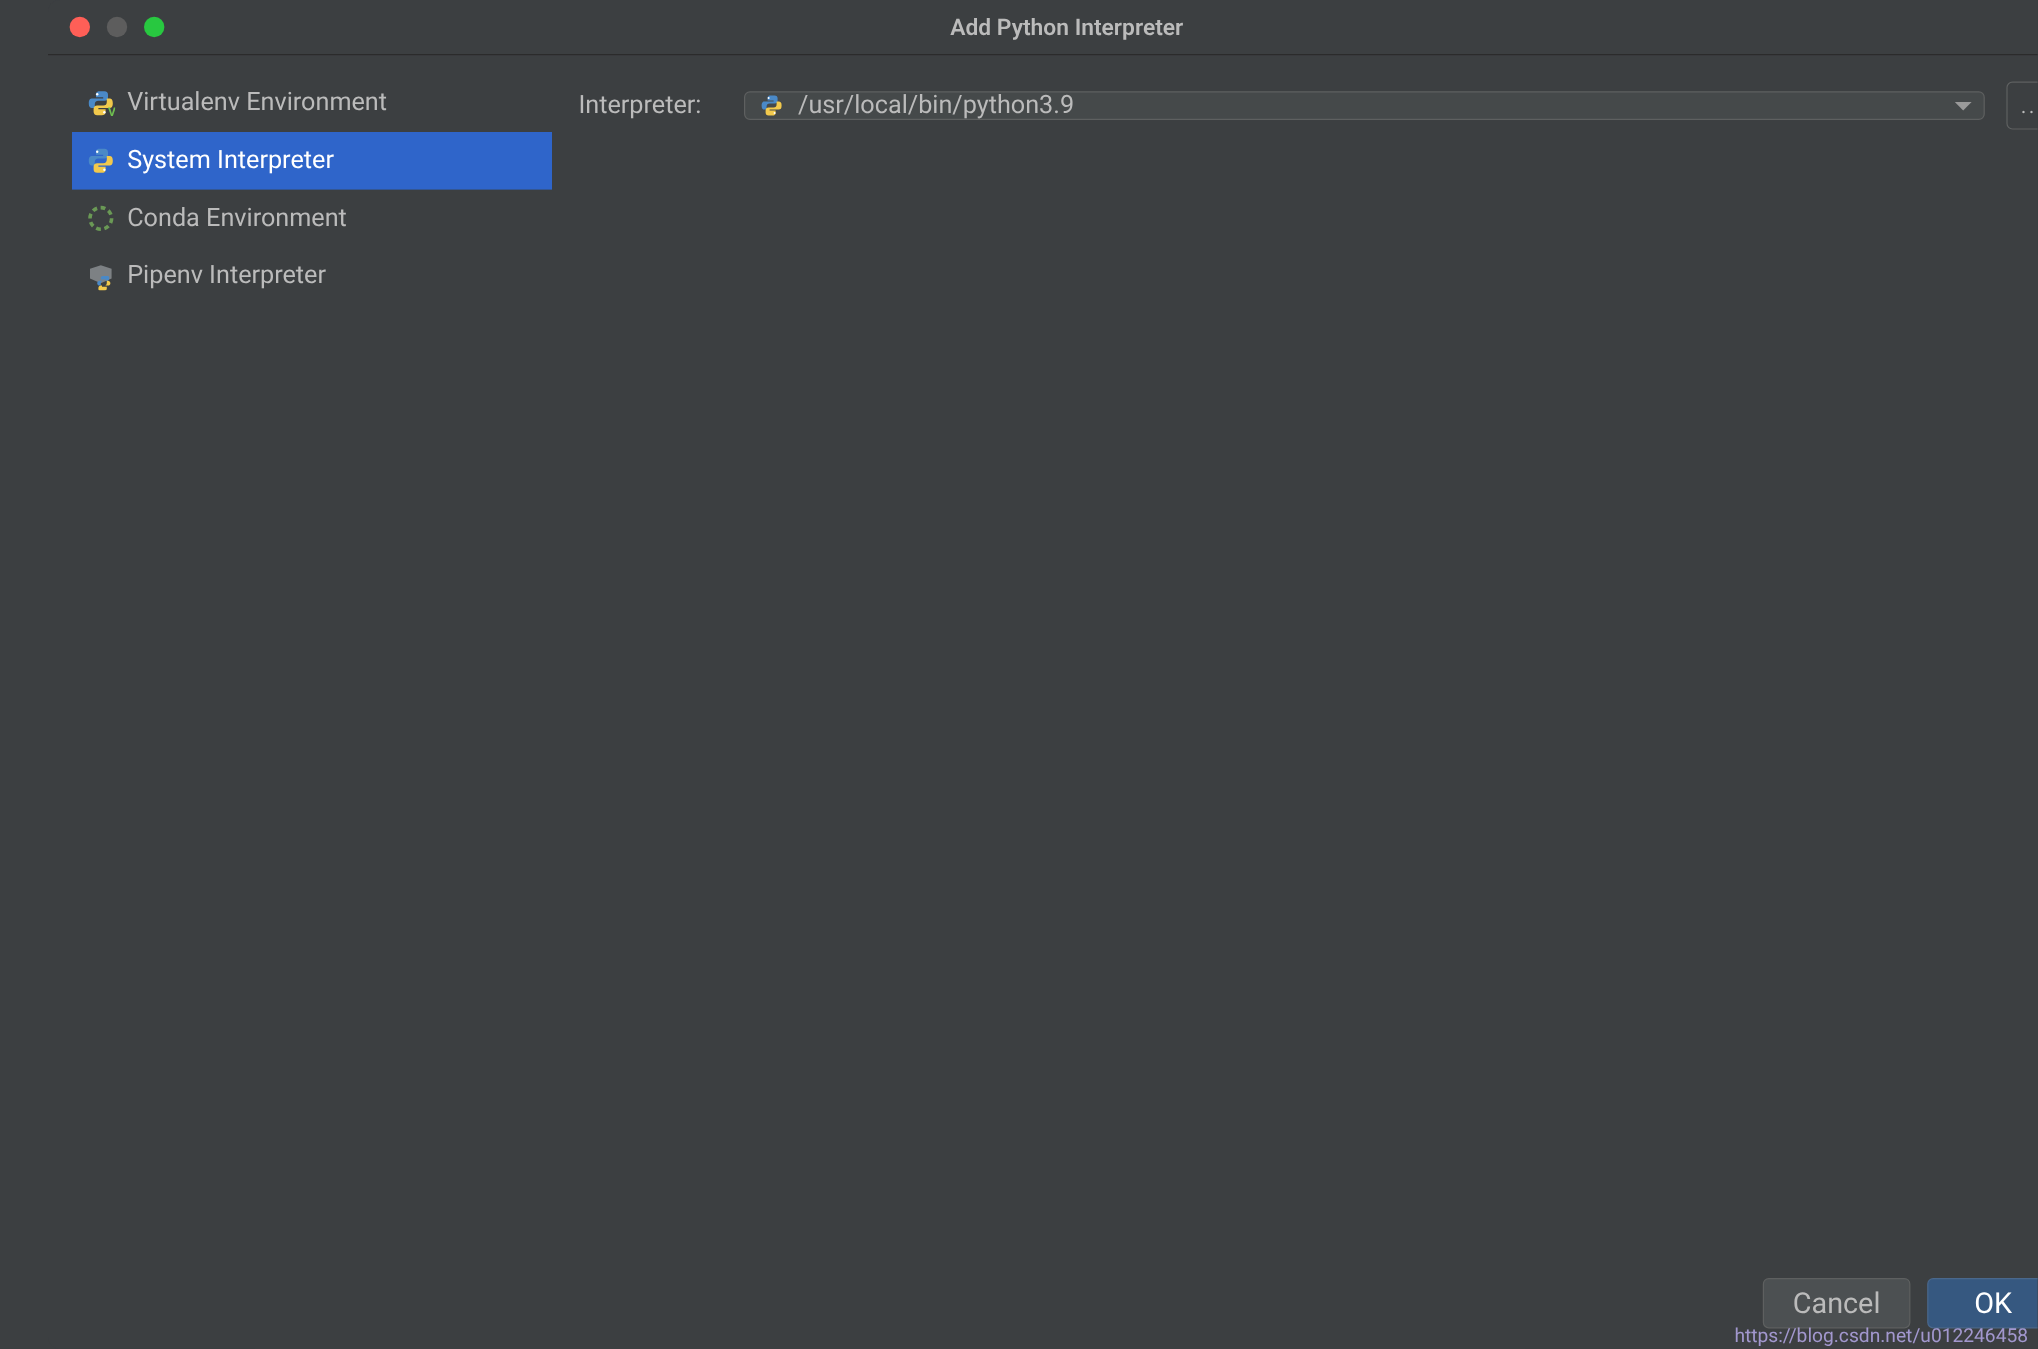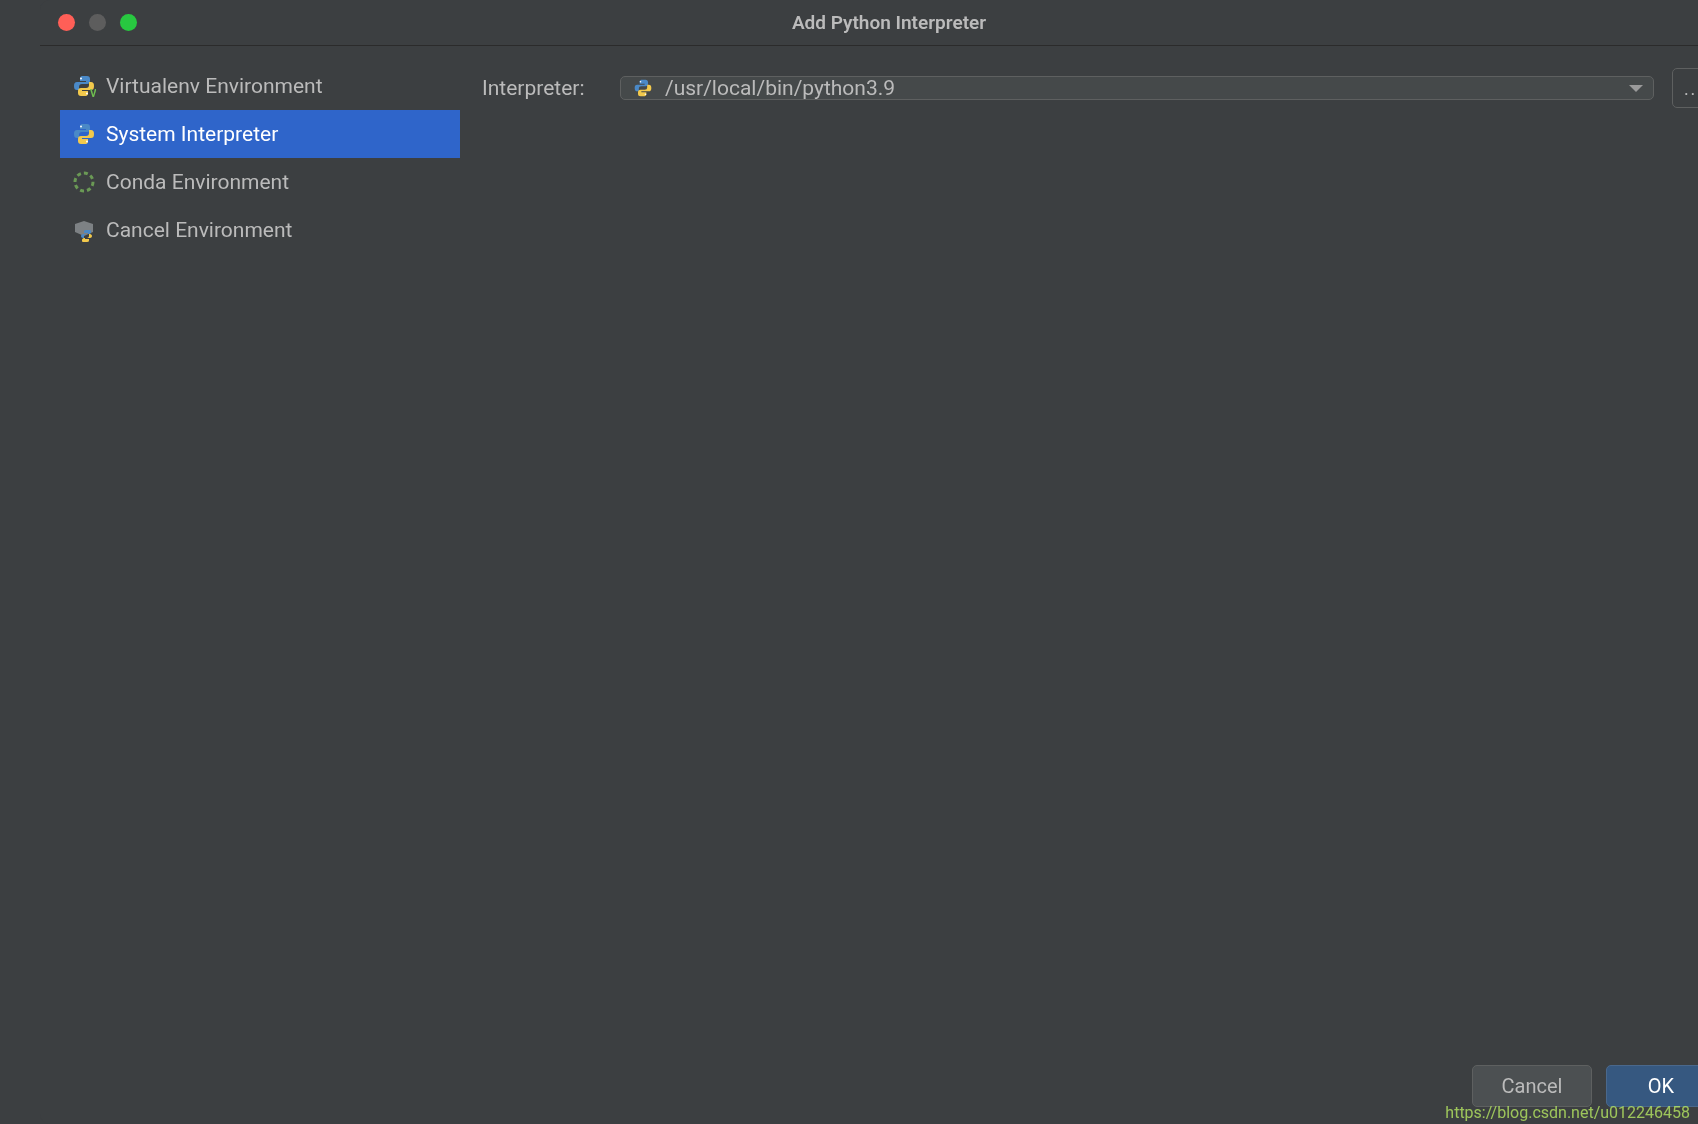"Cancel Environment" span { text: Cancel Environment -> Pipenv Interpreter }
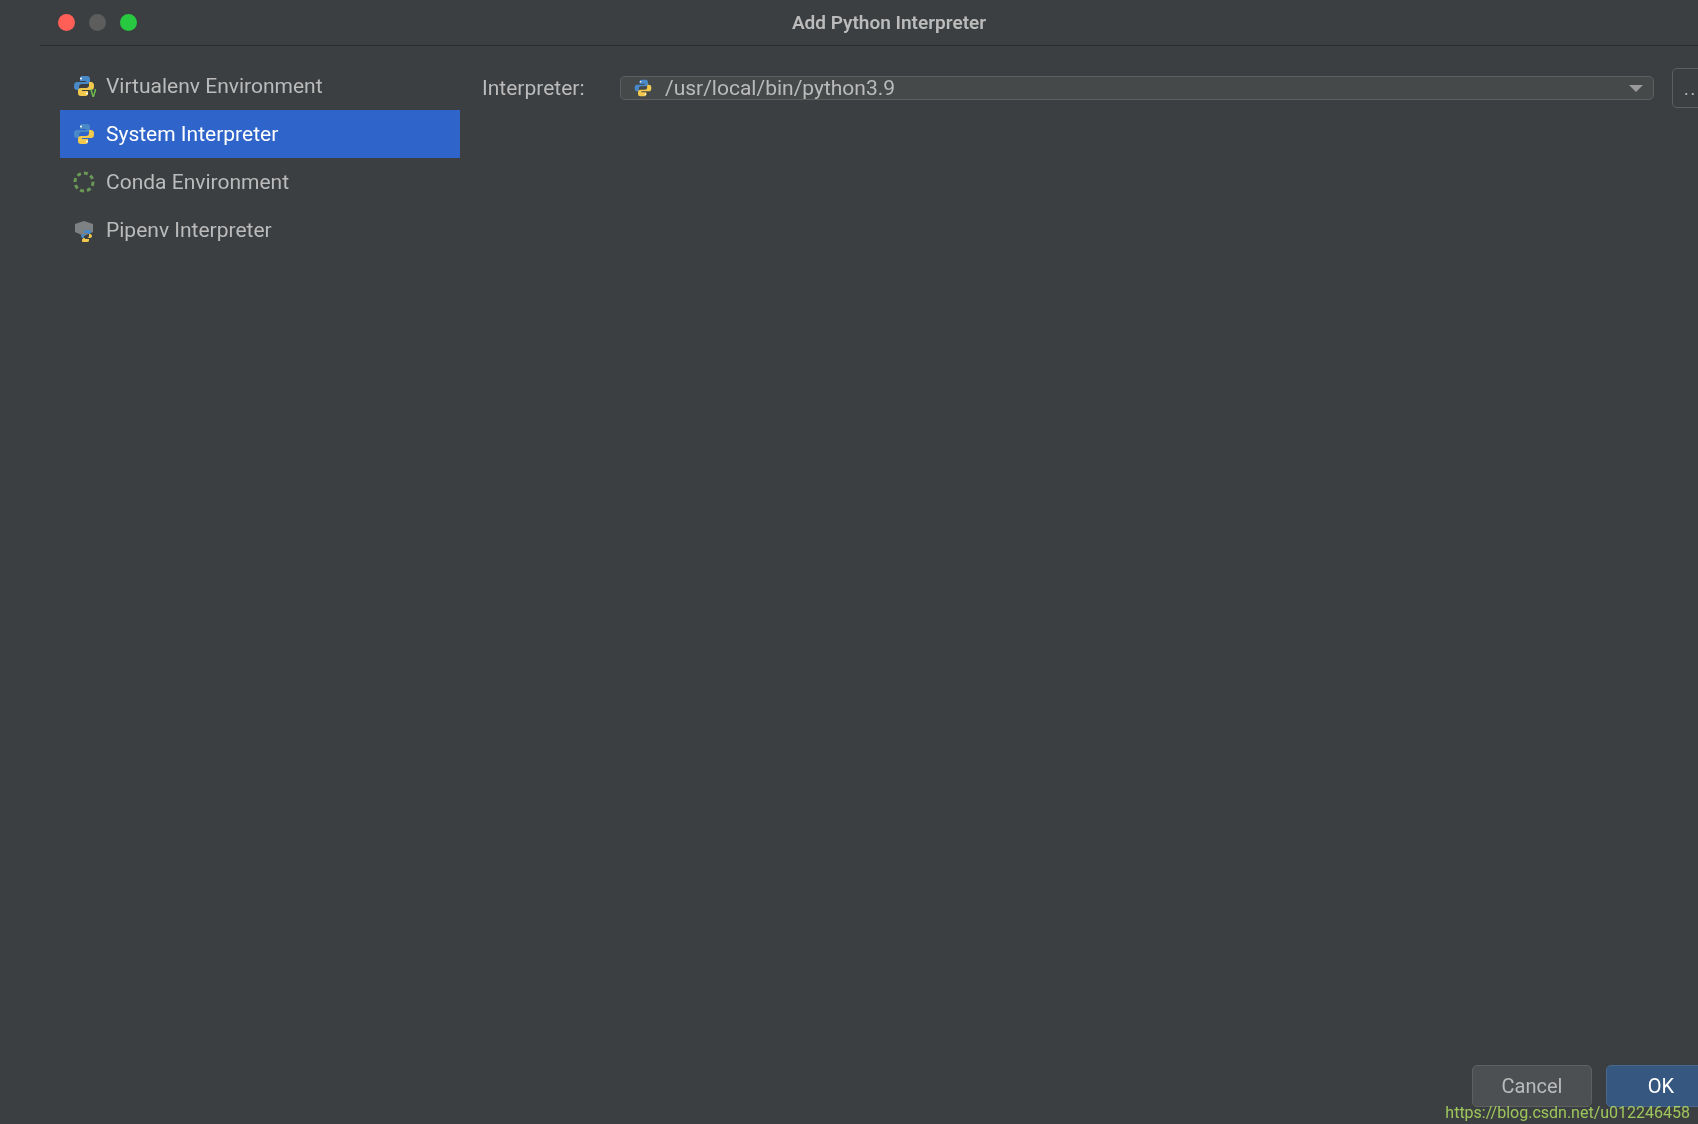"Cancel" .btn { font-size: 20px -> 24px }
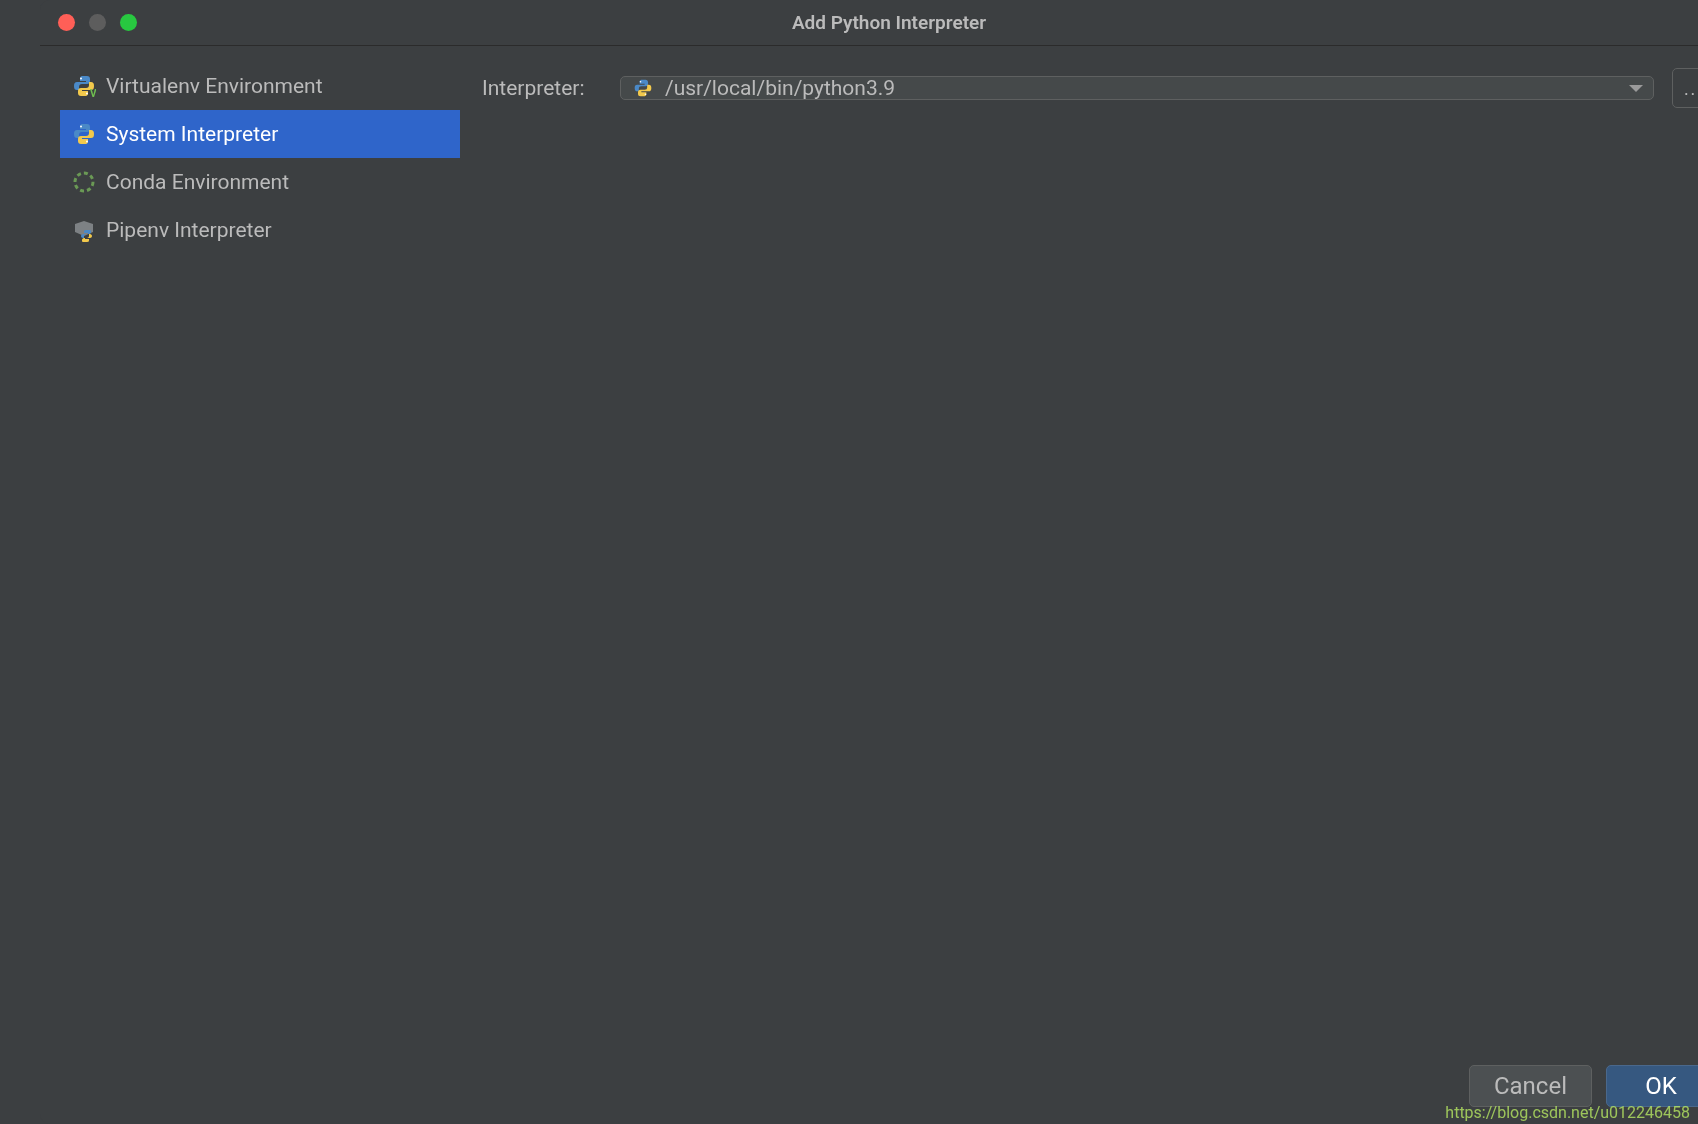"https://blog.csdn.net/u012246458" .watermark { color: #bef264 -> #c4b5fd }
